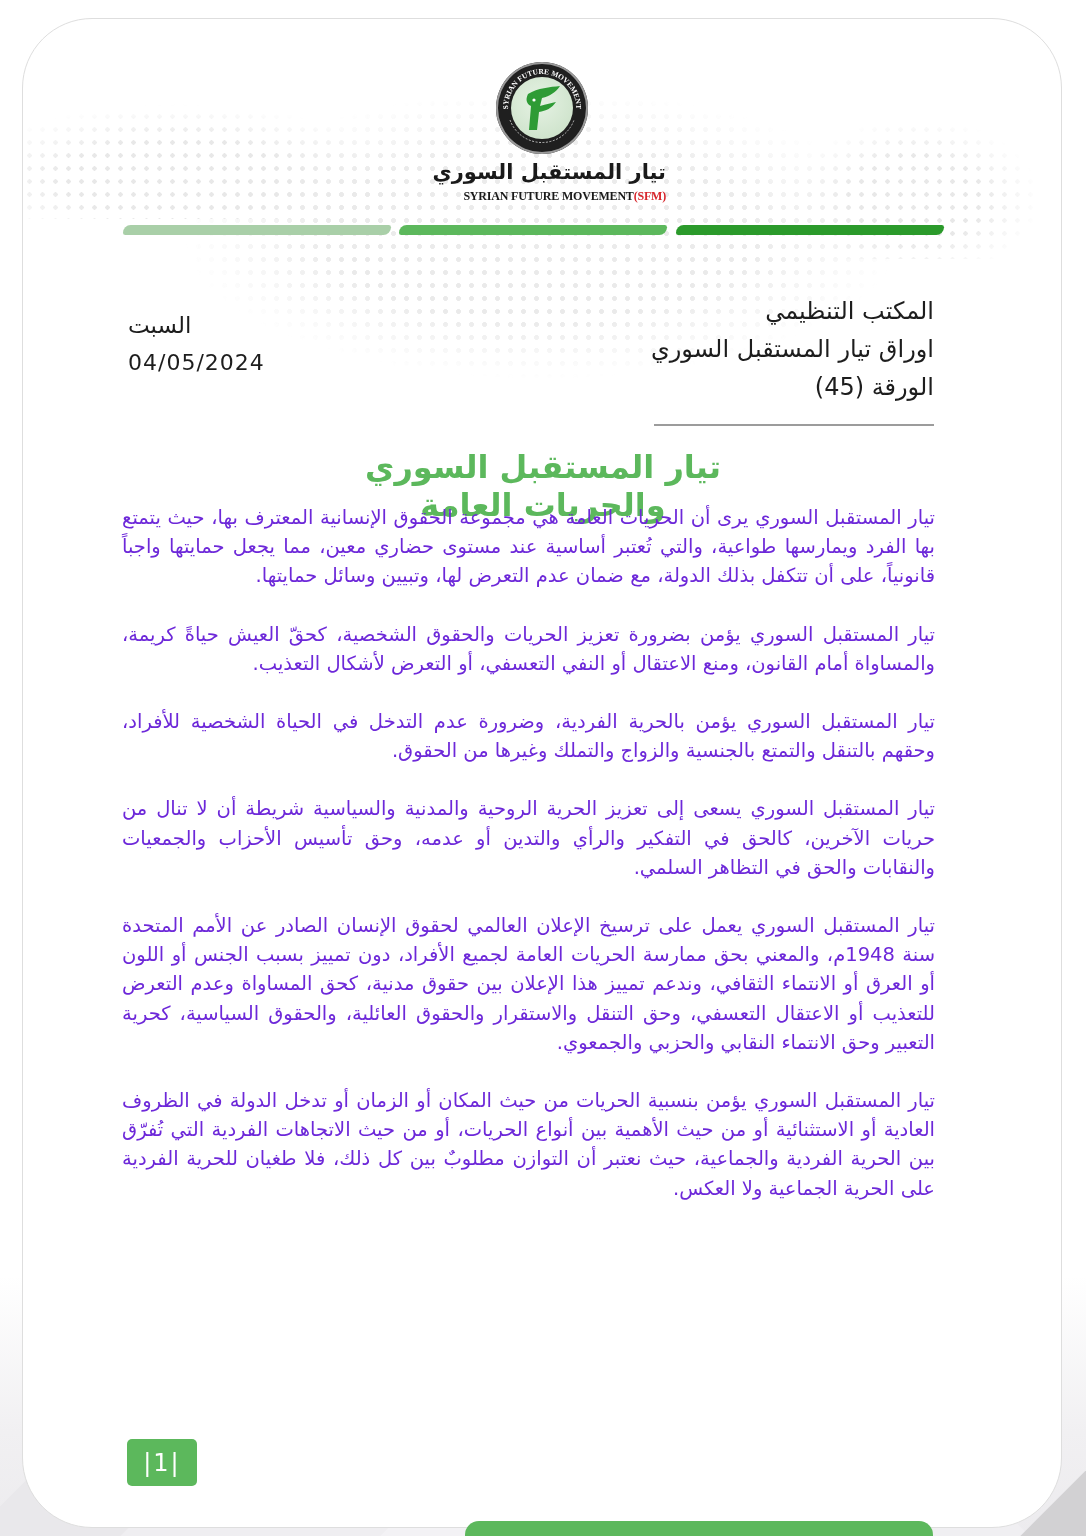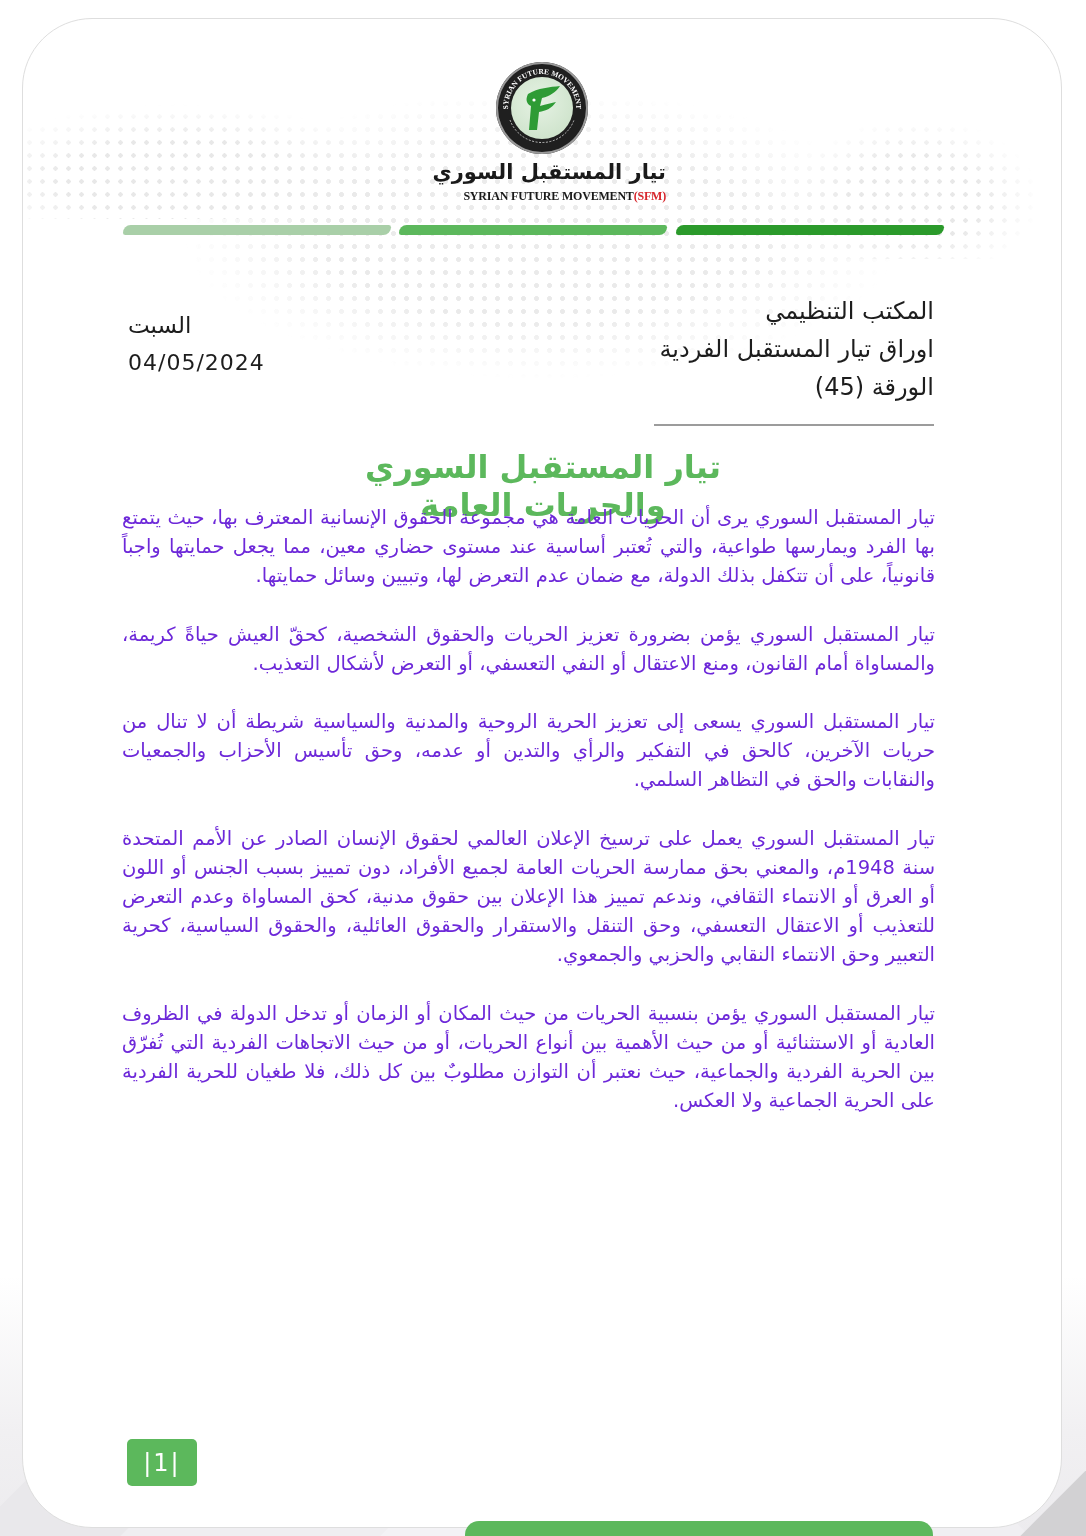"اوراق تيار المستقبل الفردية" div { text: الفردية -> السوري }
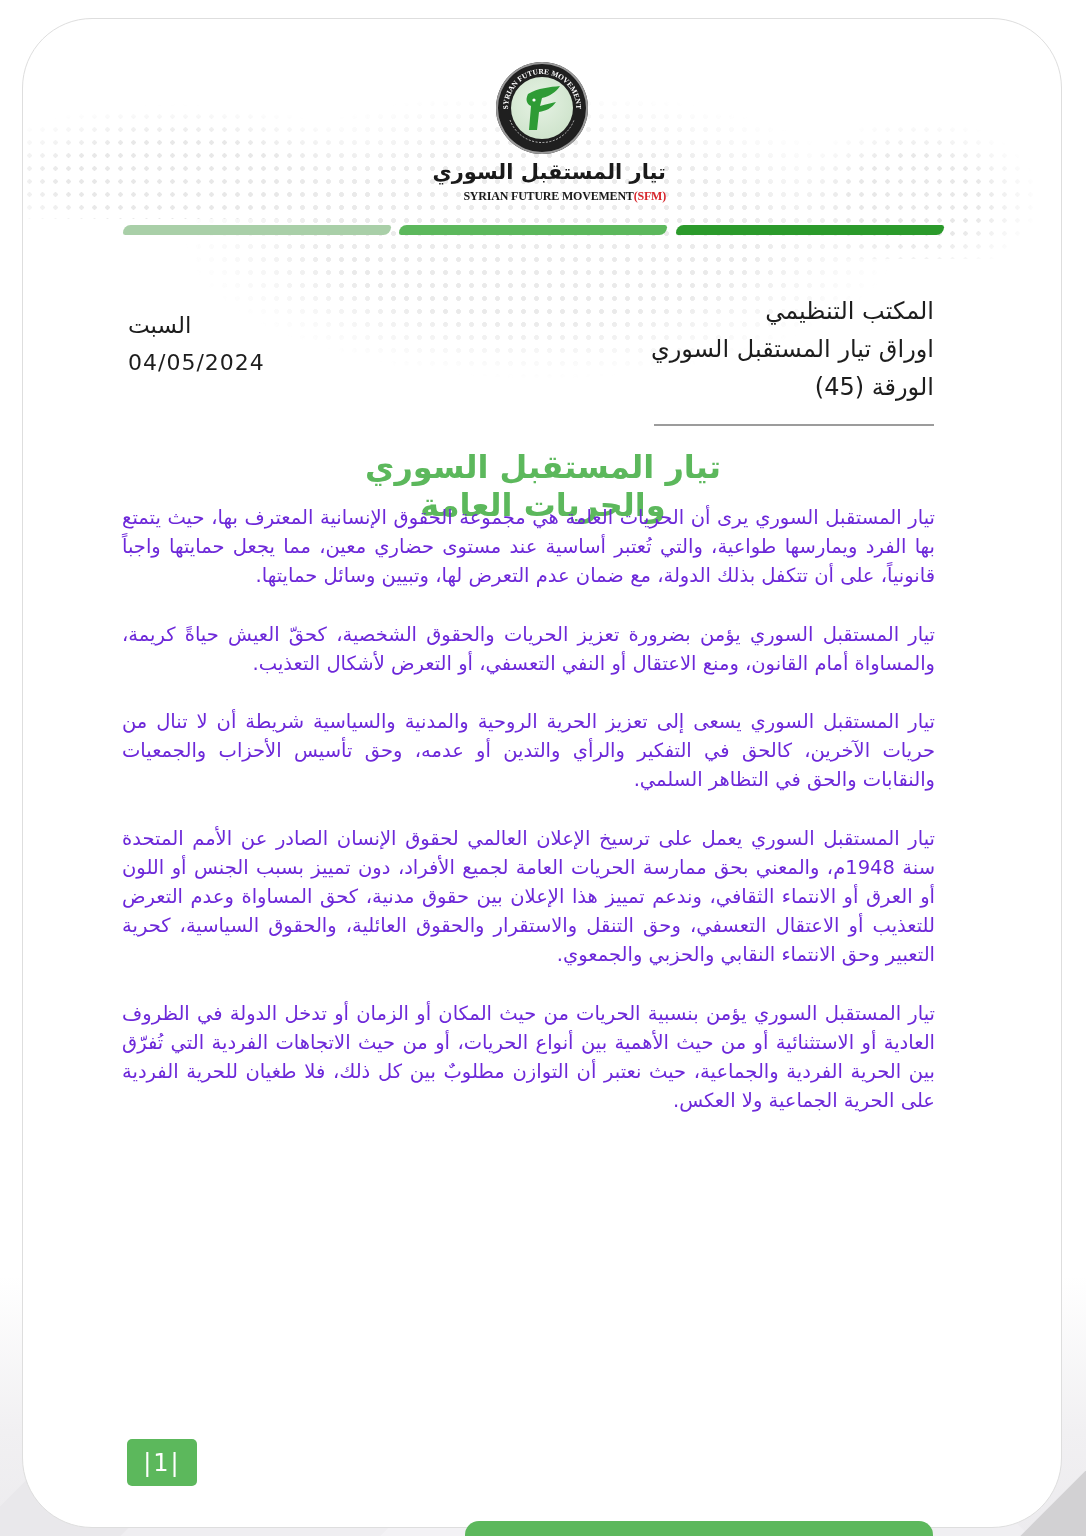"تيار المستقبل السوري يؤمن بالحرية" p.para { html: none -> <p>تيار المستقبل السوري يؤمن بالحرية الفردية، وضرورة عدم التدخل في الحياة الشخصية للأفراد، وحقهم بالتنقل والتمتع بالجنسية والزواج والتملك وغيرها من الحقوق.</p> }
